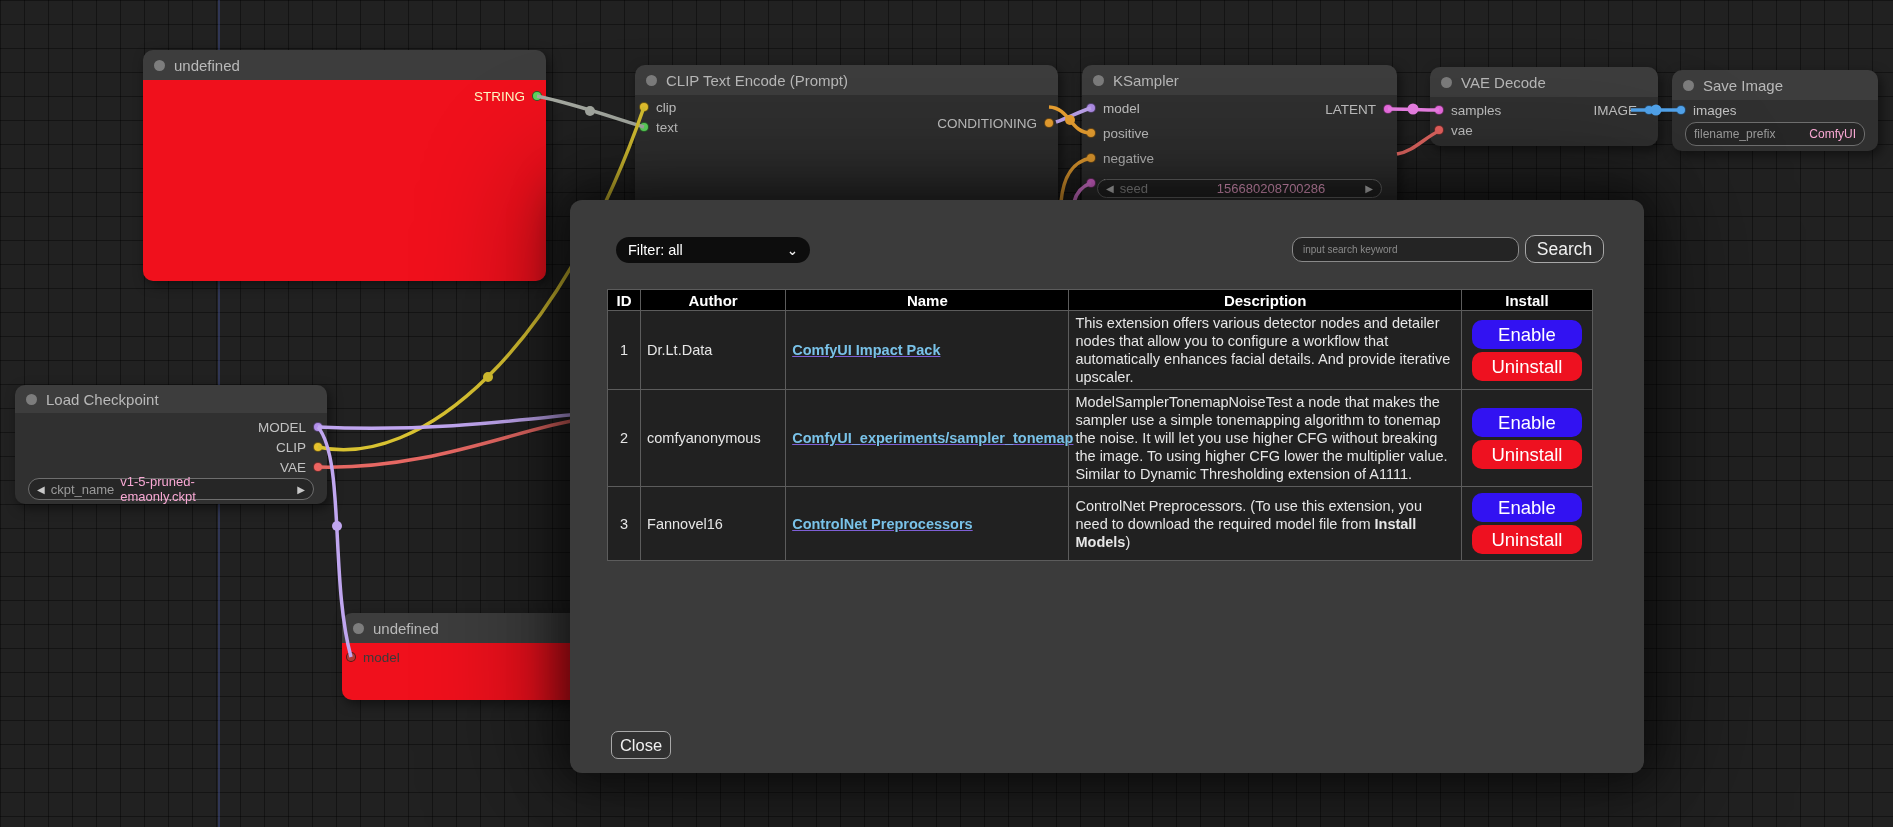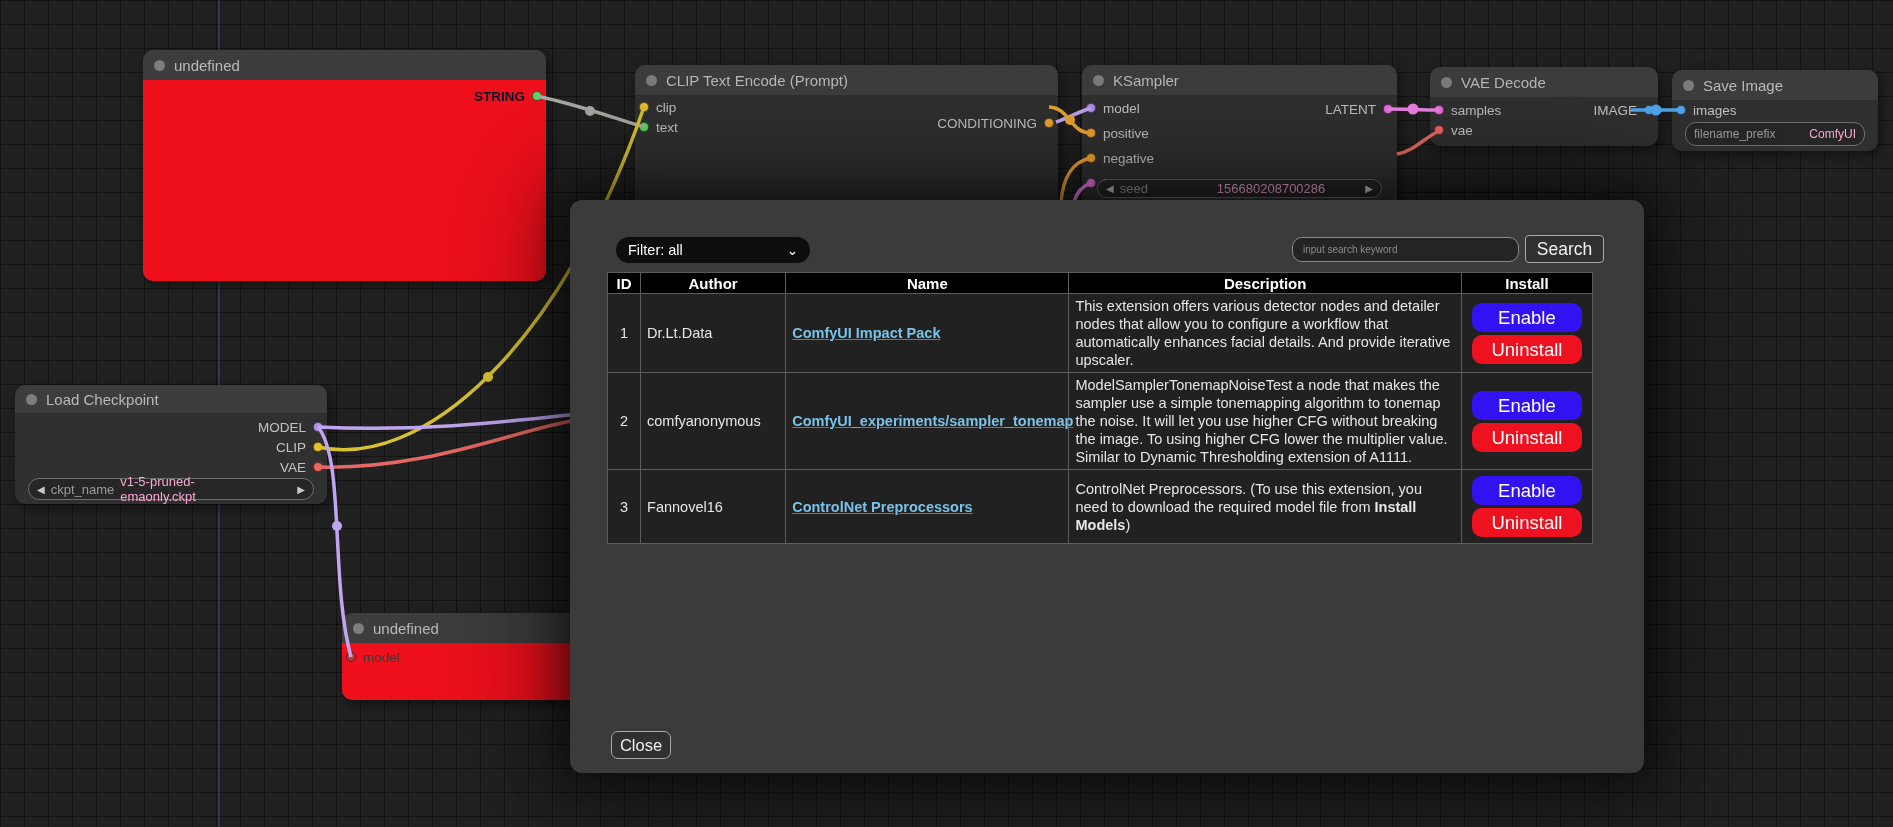"STRING" .onred { color: #0f172a -> #fef9c3; font-weight: bold -> none }
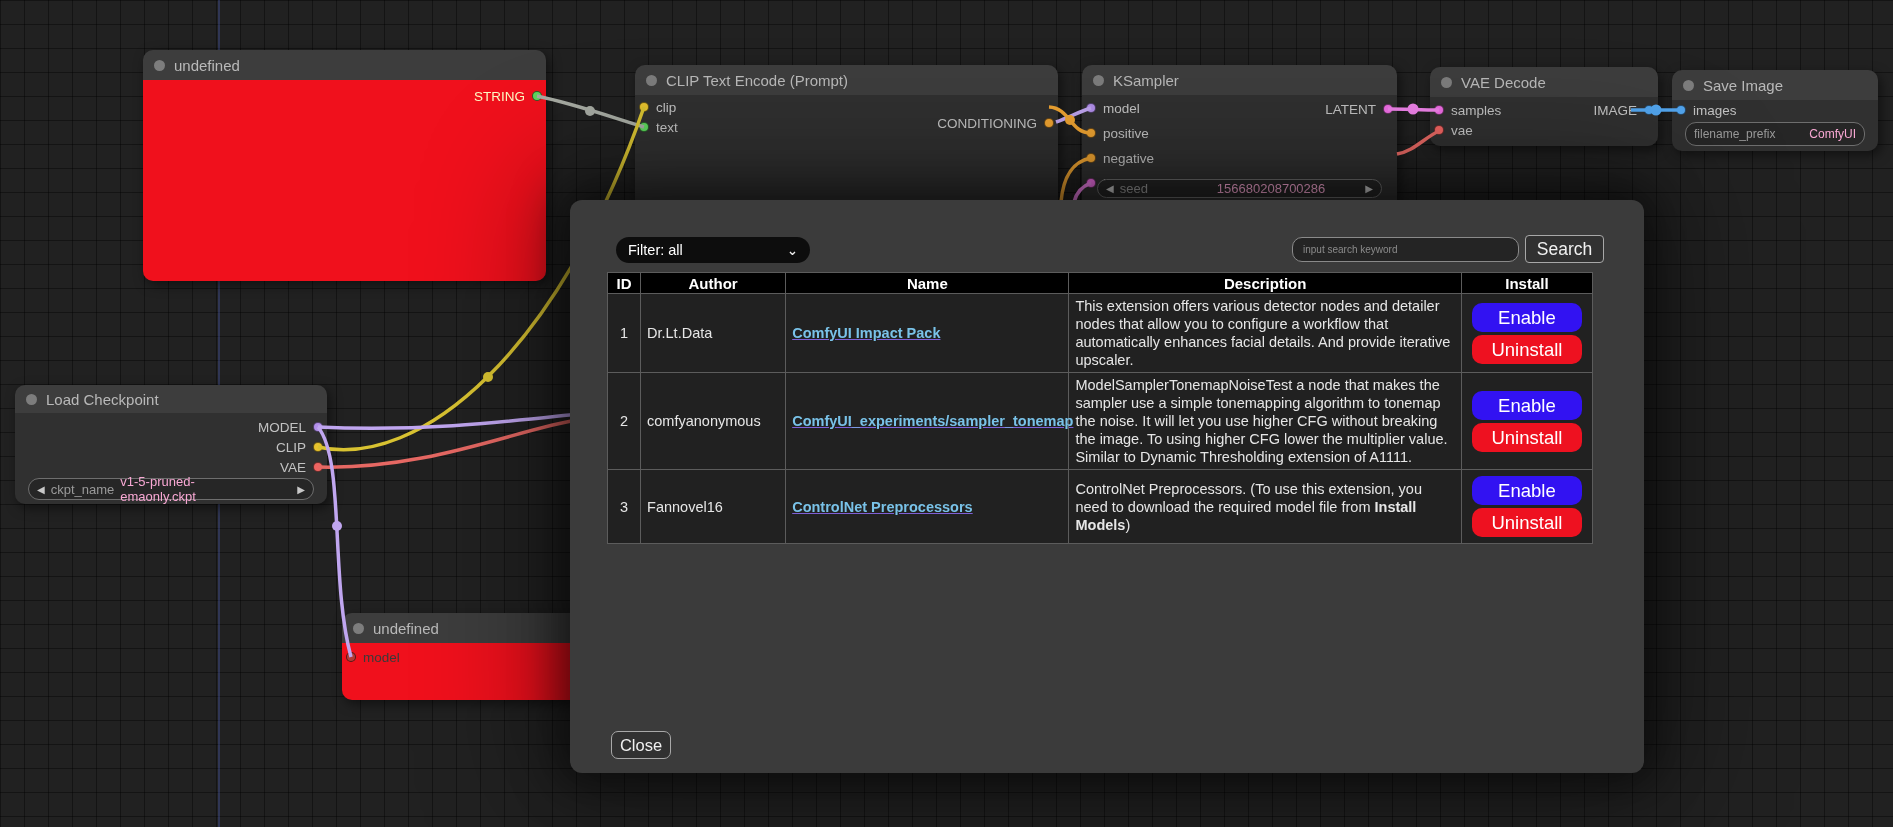"Search" .btn-gray { border-radius: 4px -> 10px }
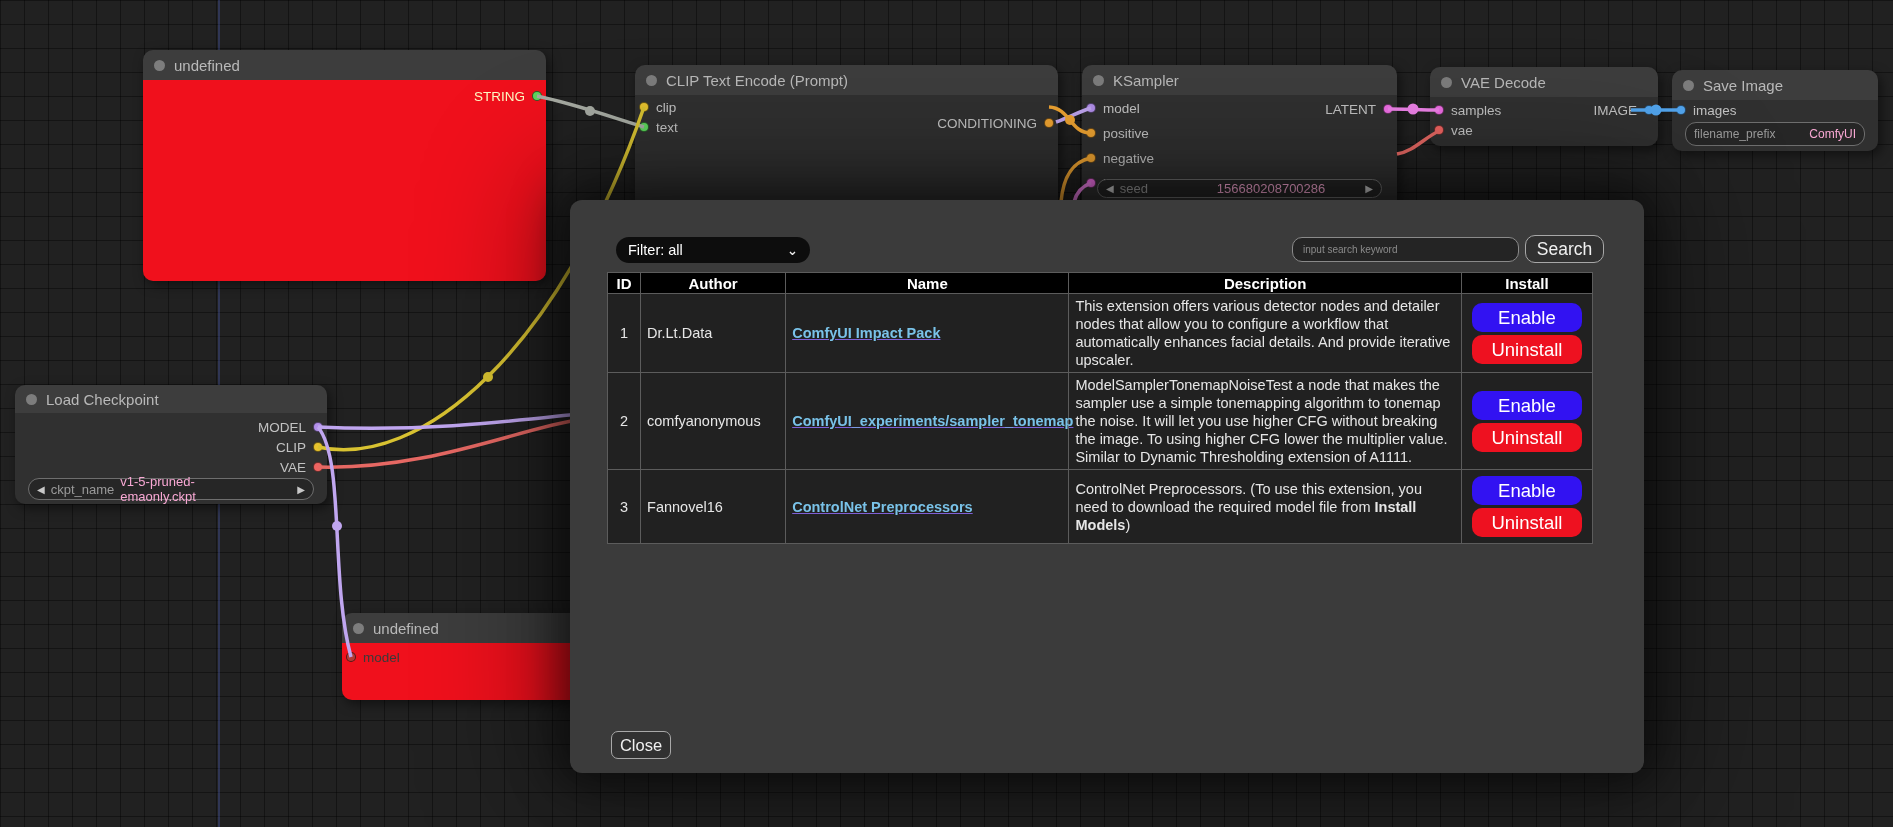"ID" table.ext { margin-top: none -> 17px }
